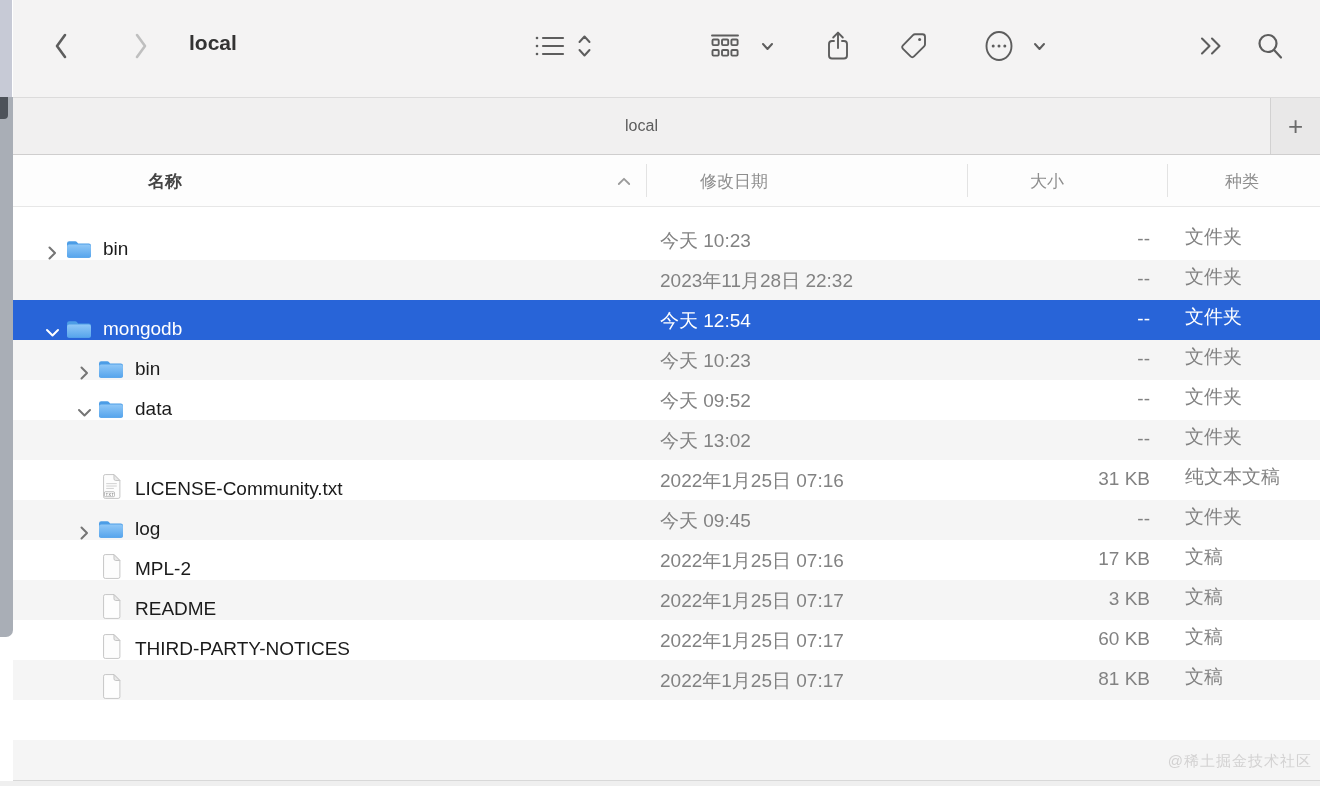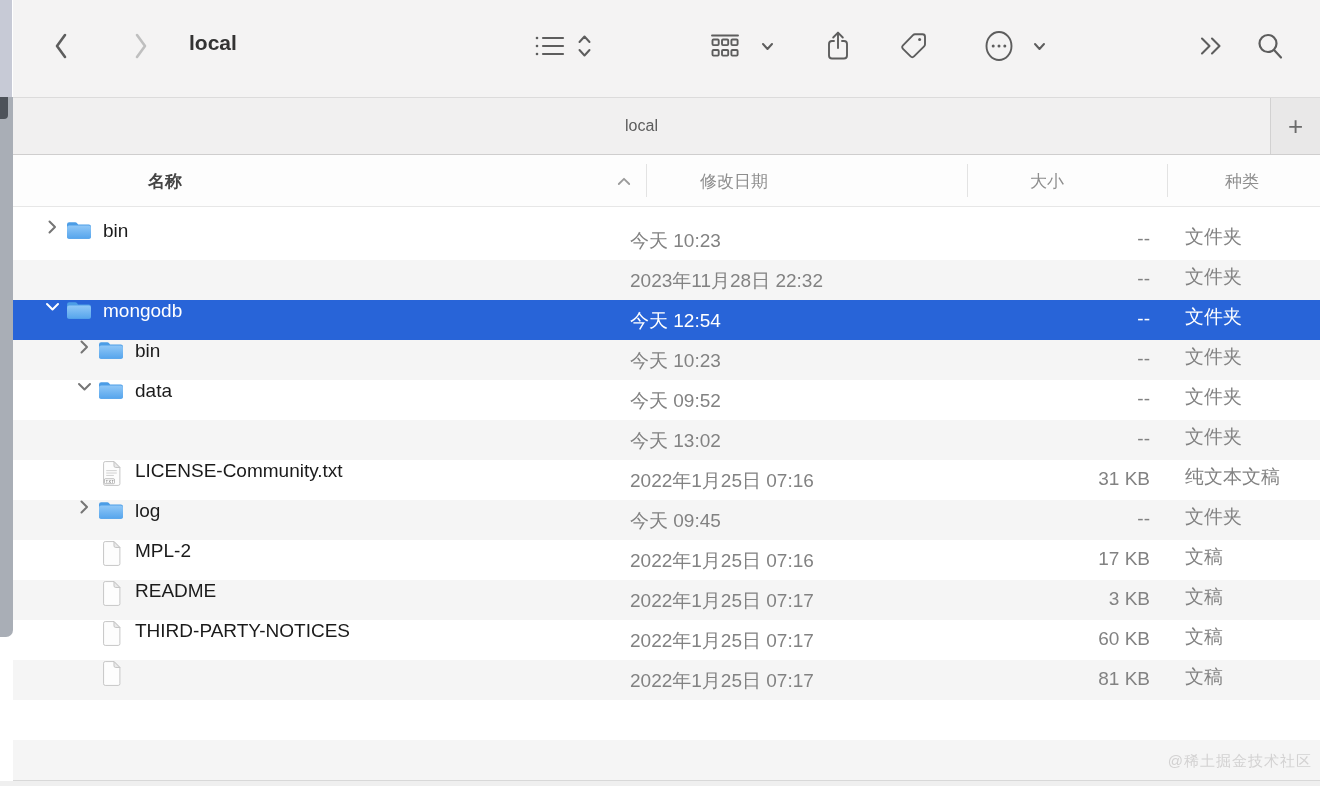"bin" .cell-name { align-items: flex-start -> flex-end }
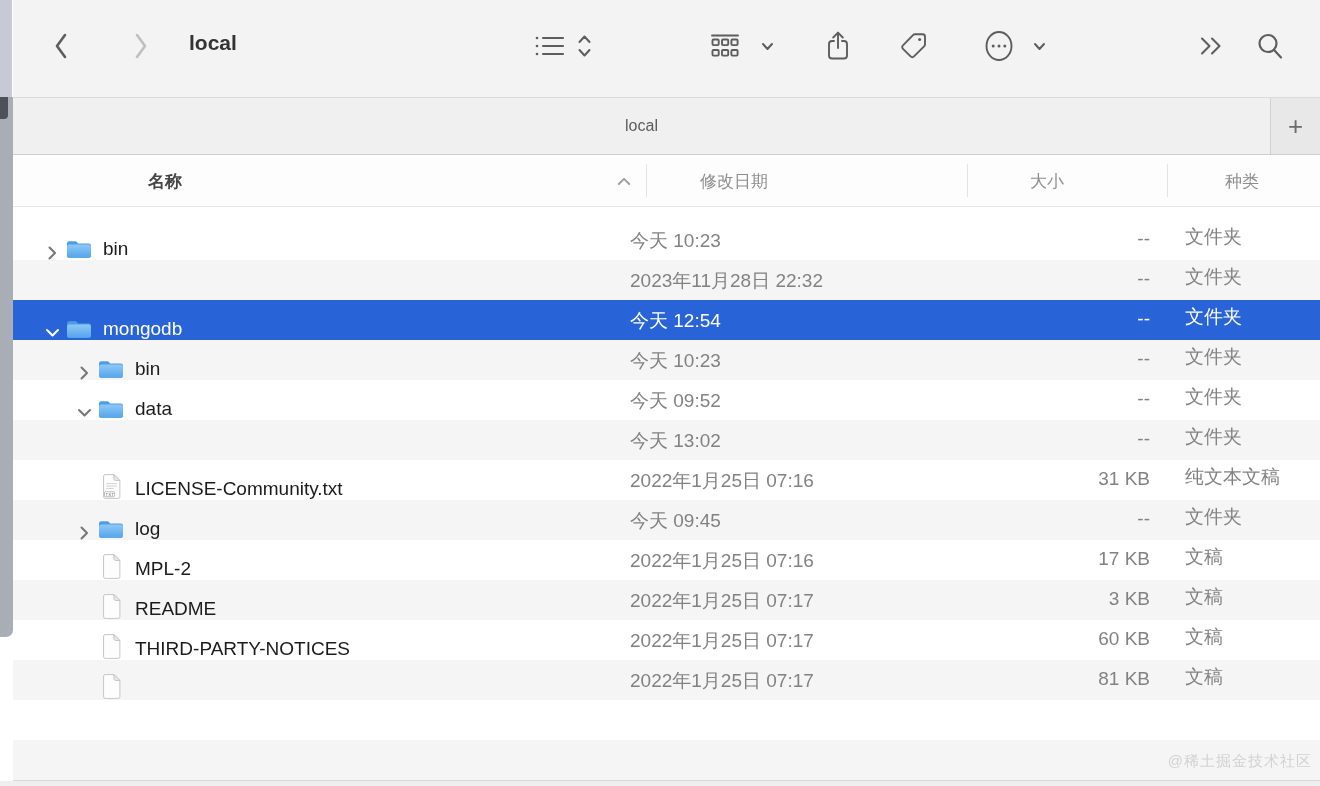"今天 10:23" .fdate { left: 617px -> 647px }
